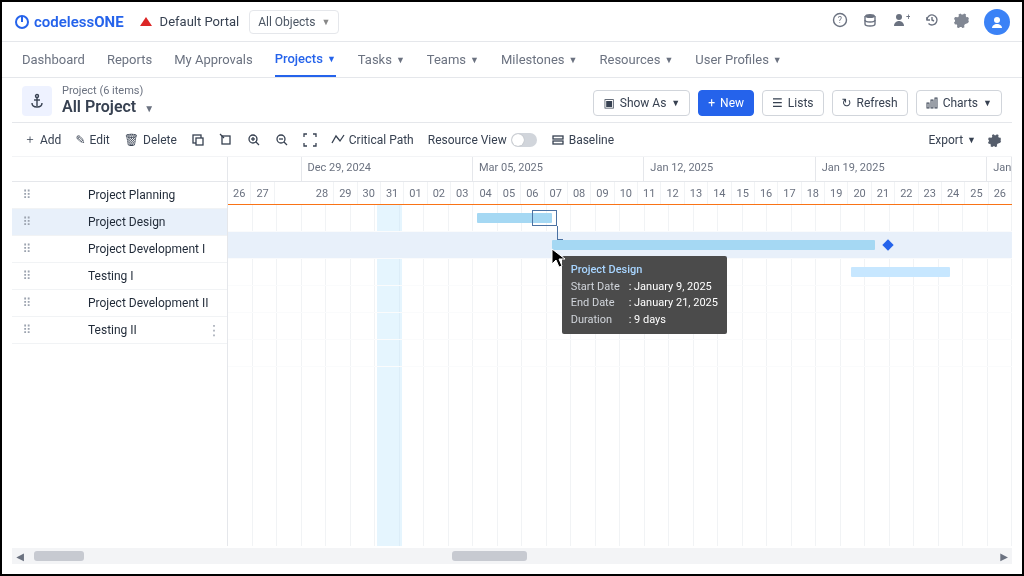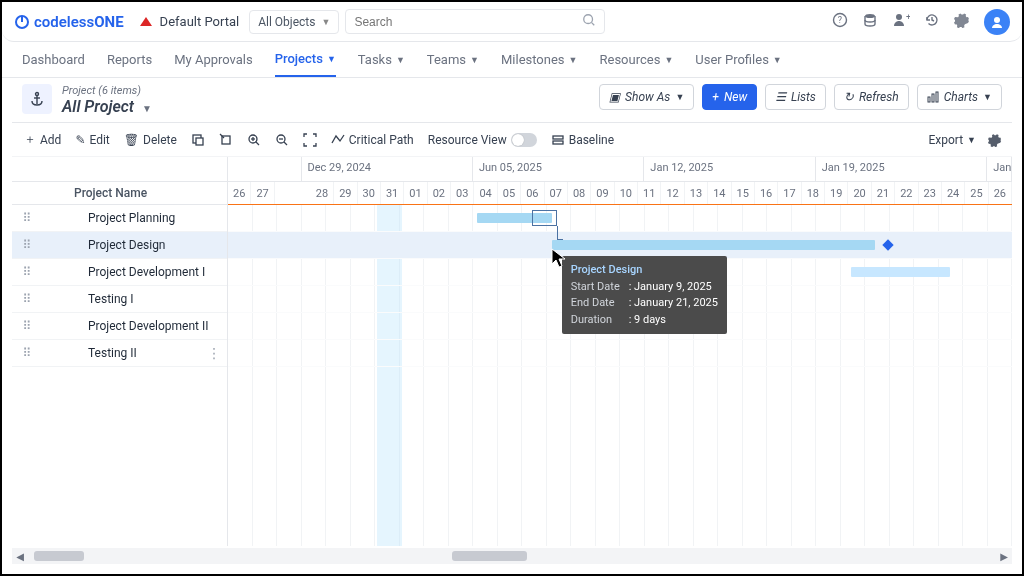"codeless" .topbar { border-radius: 12px -> none }
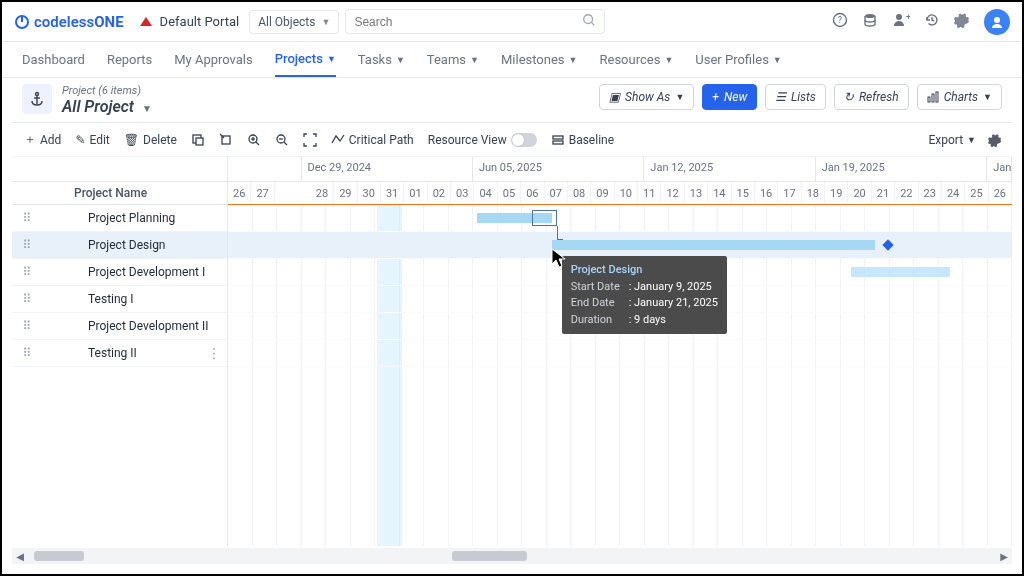"Search" div.search { html: <div> <input> <span><svg> <circle></circle> <line></line> </svg></span> </div> -> none }
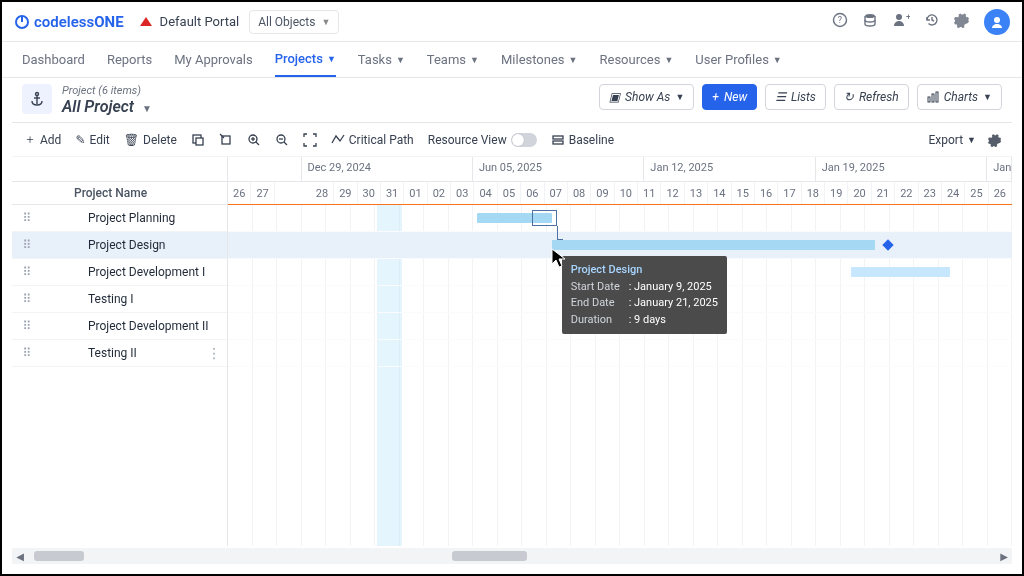"Project (6 items)" .ws-header { align-items: flex-start -> flex-end; font-style: italic -> none }
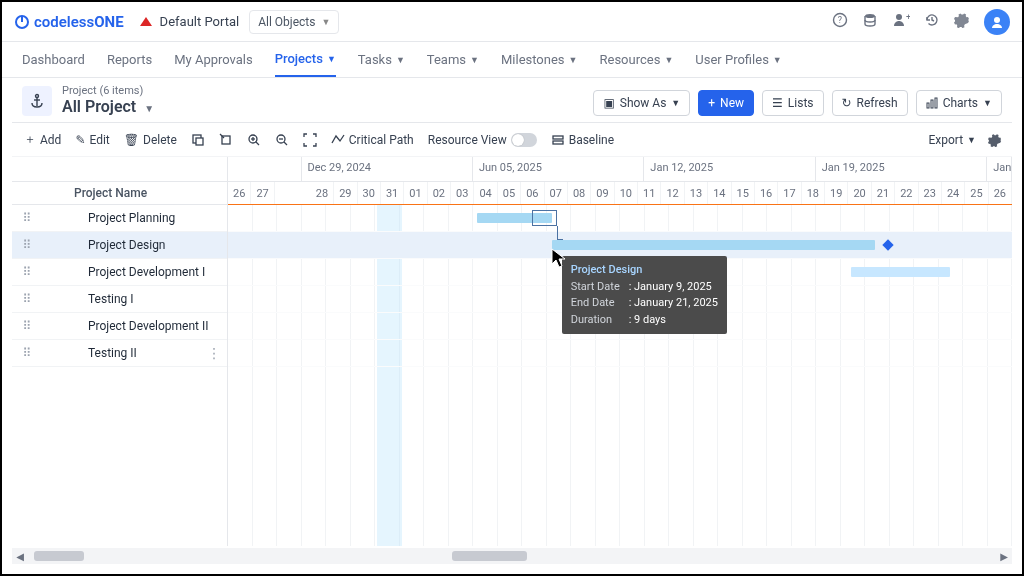"Jun 05, 2025" div.month-cell { text: Jun -> Mar }
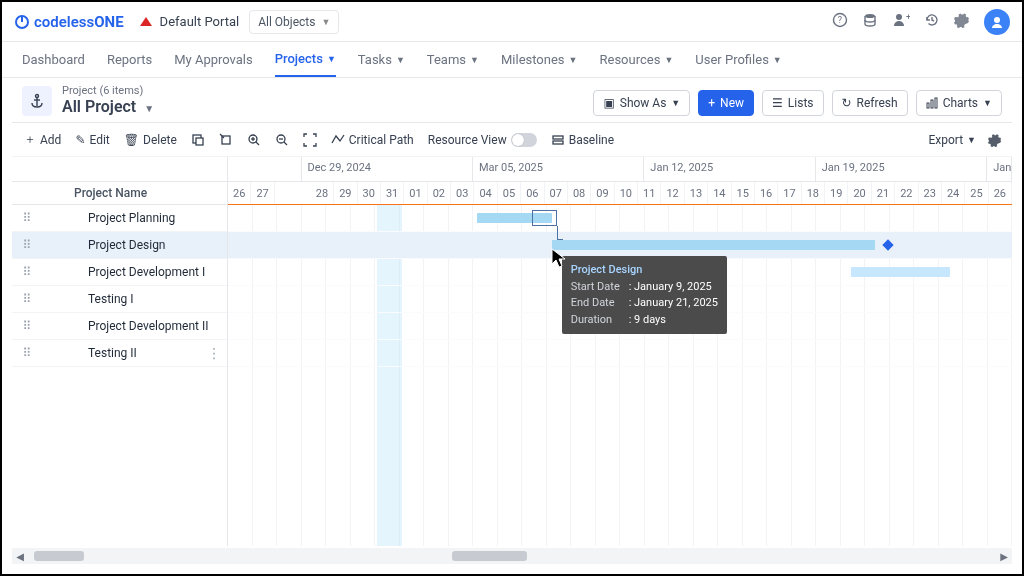"Project Name" div.head2 { html: <div>Project Name</div> -> none }
